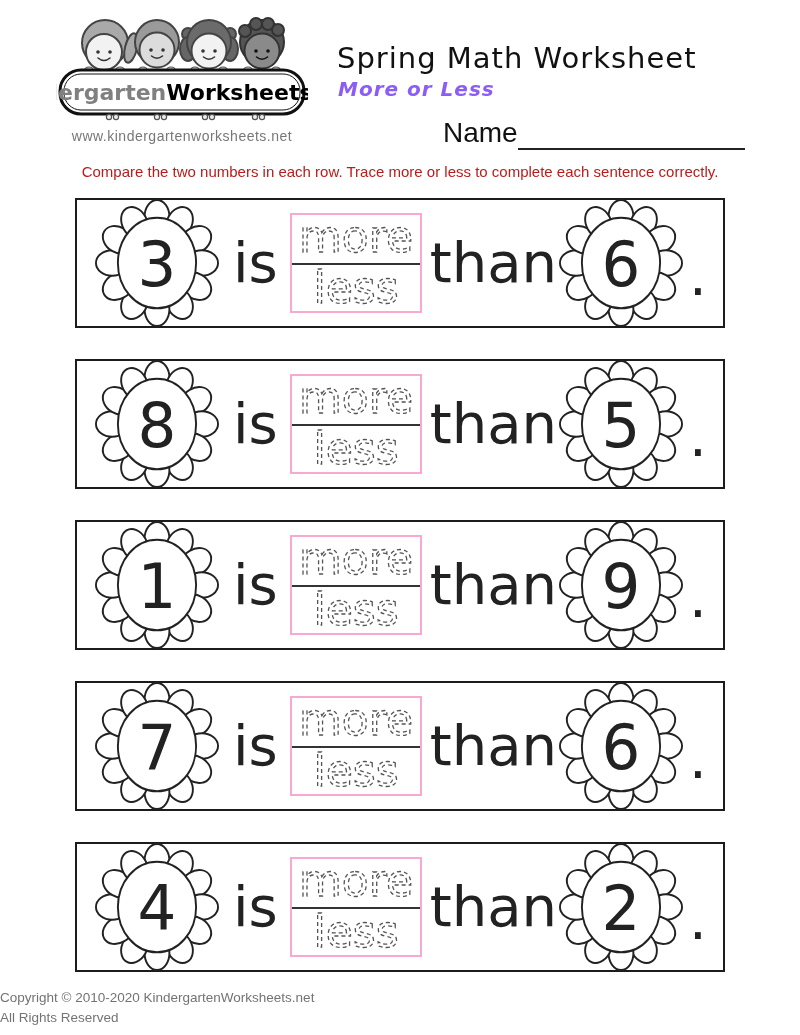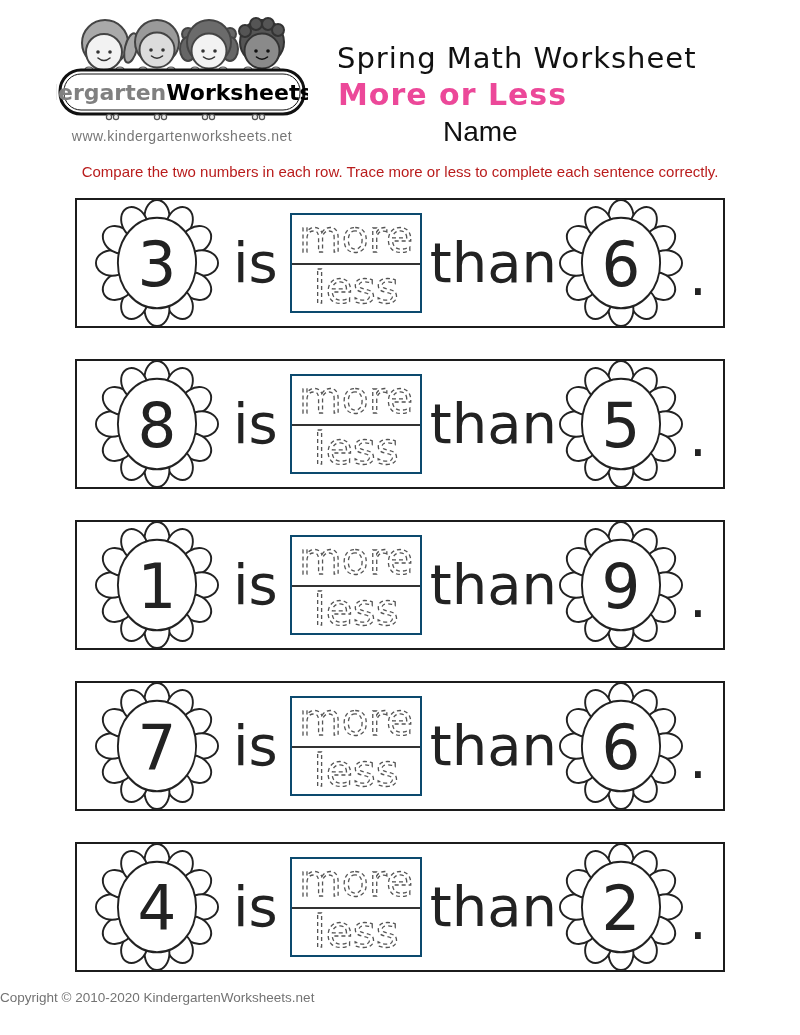"More or Less" .subtitle { color: #ec4899 -> #8b5cf6; font-size: 30px -> 20px; font-style: none -> italic }
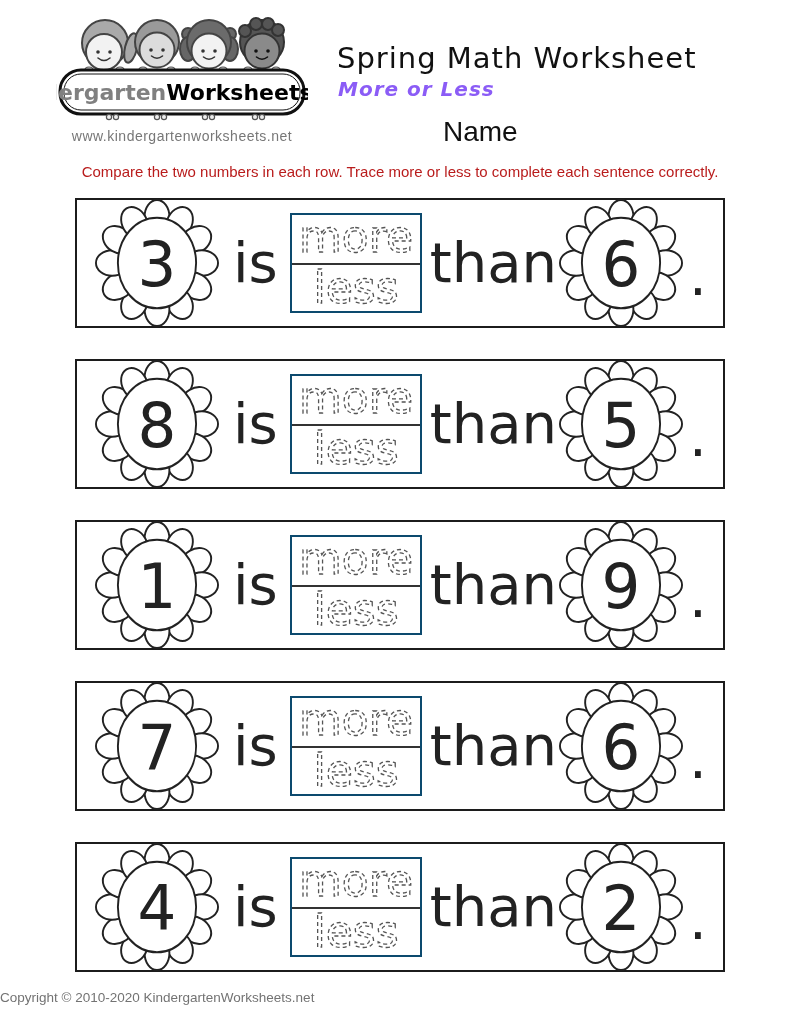"Name" .name-row { align-items: flex-start -> center; flex-direction: column -> none }
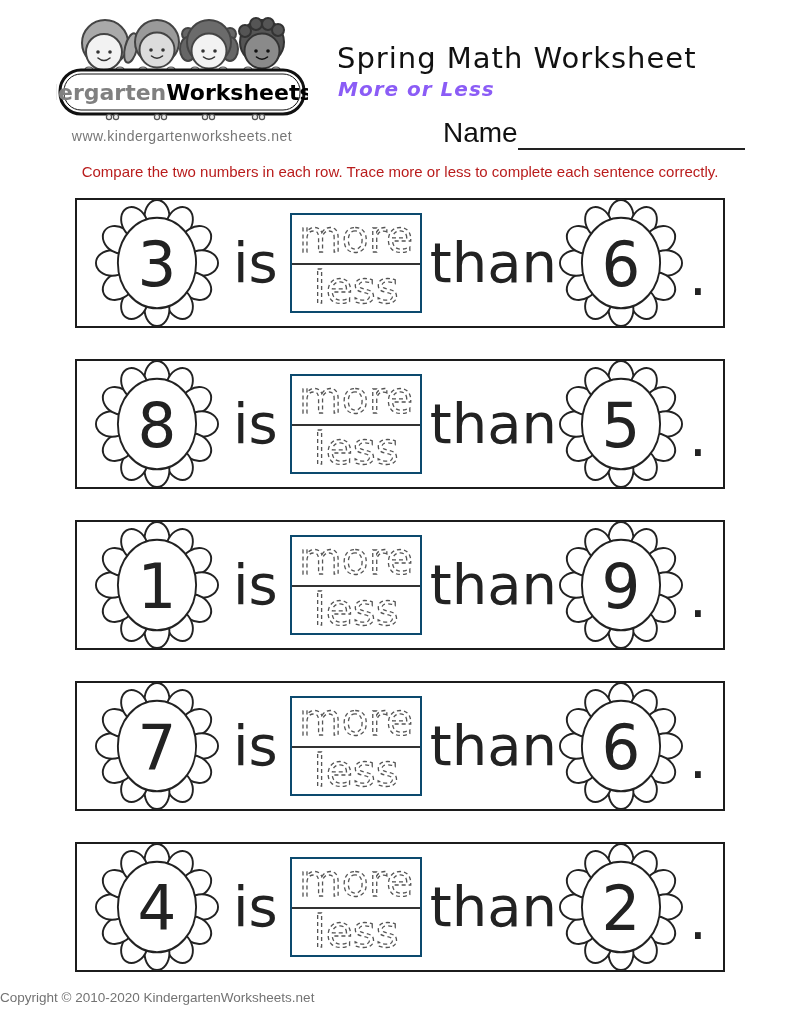"more" .trace-box { border: 2px solid #0c4a6e -> 2px solid #f9a8d4 }
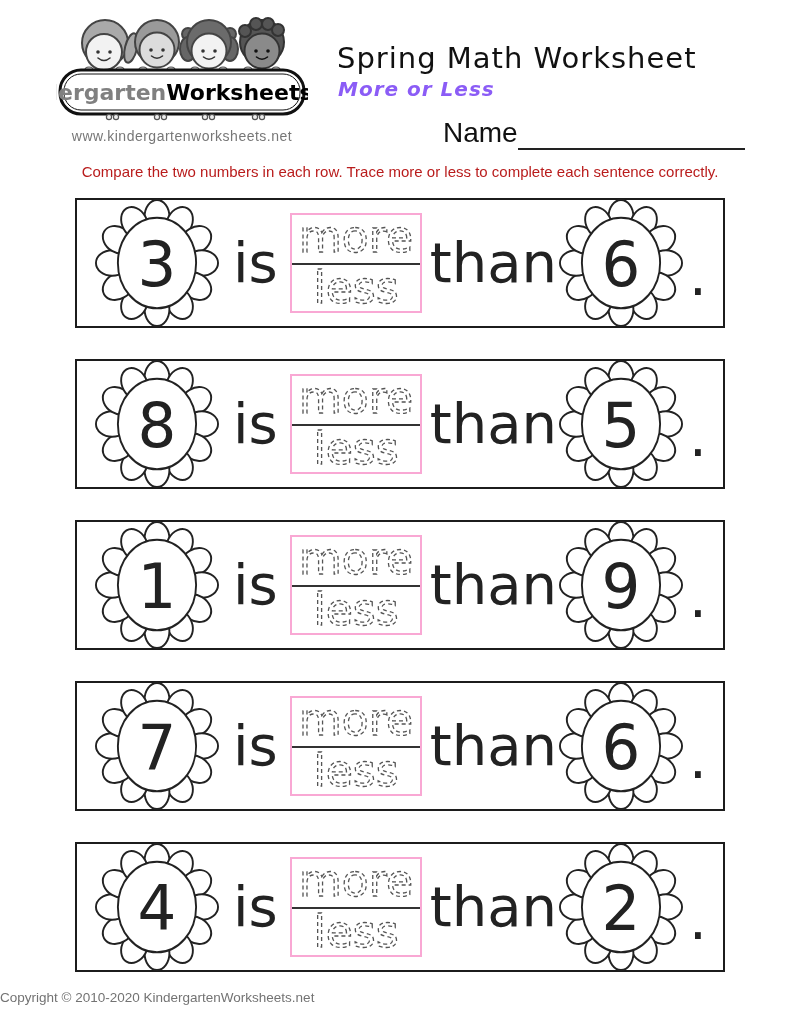"All Rights Reserved" div { html: none -> <div>All Rights Reserved</div> }
